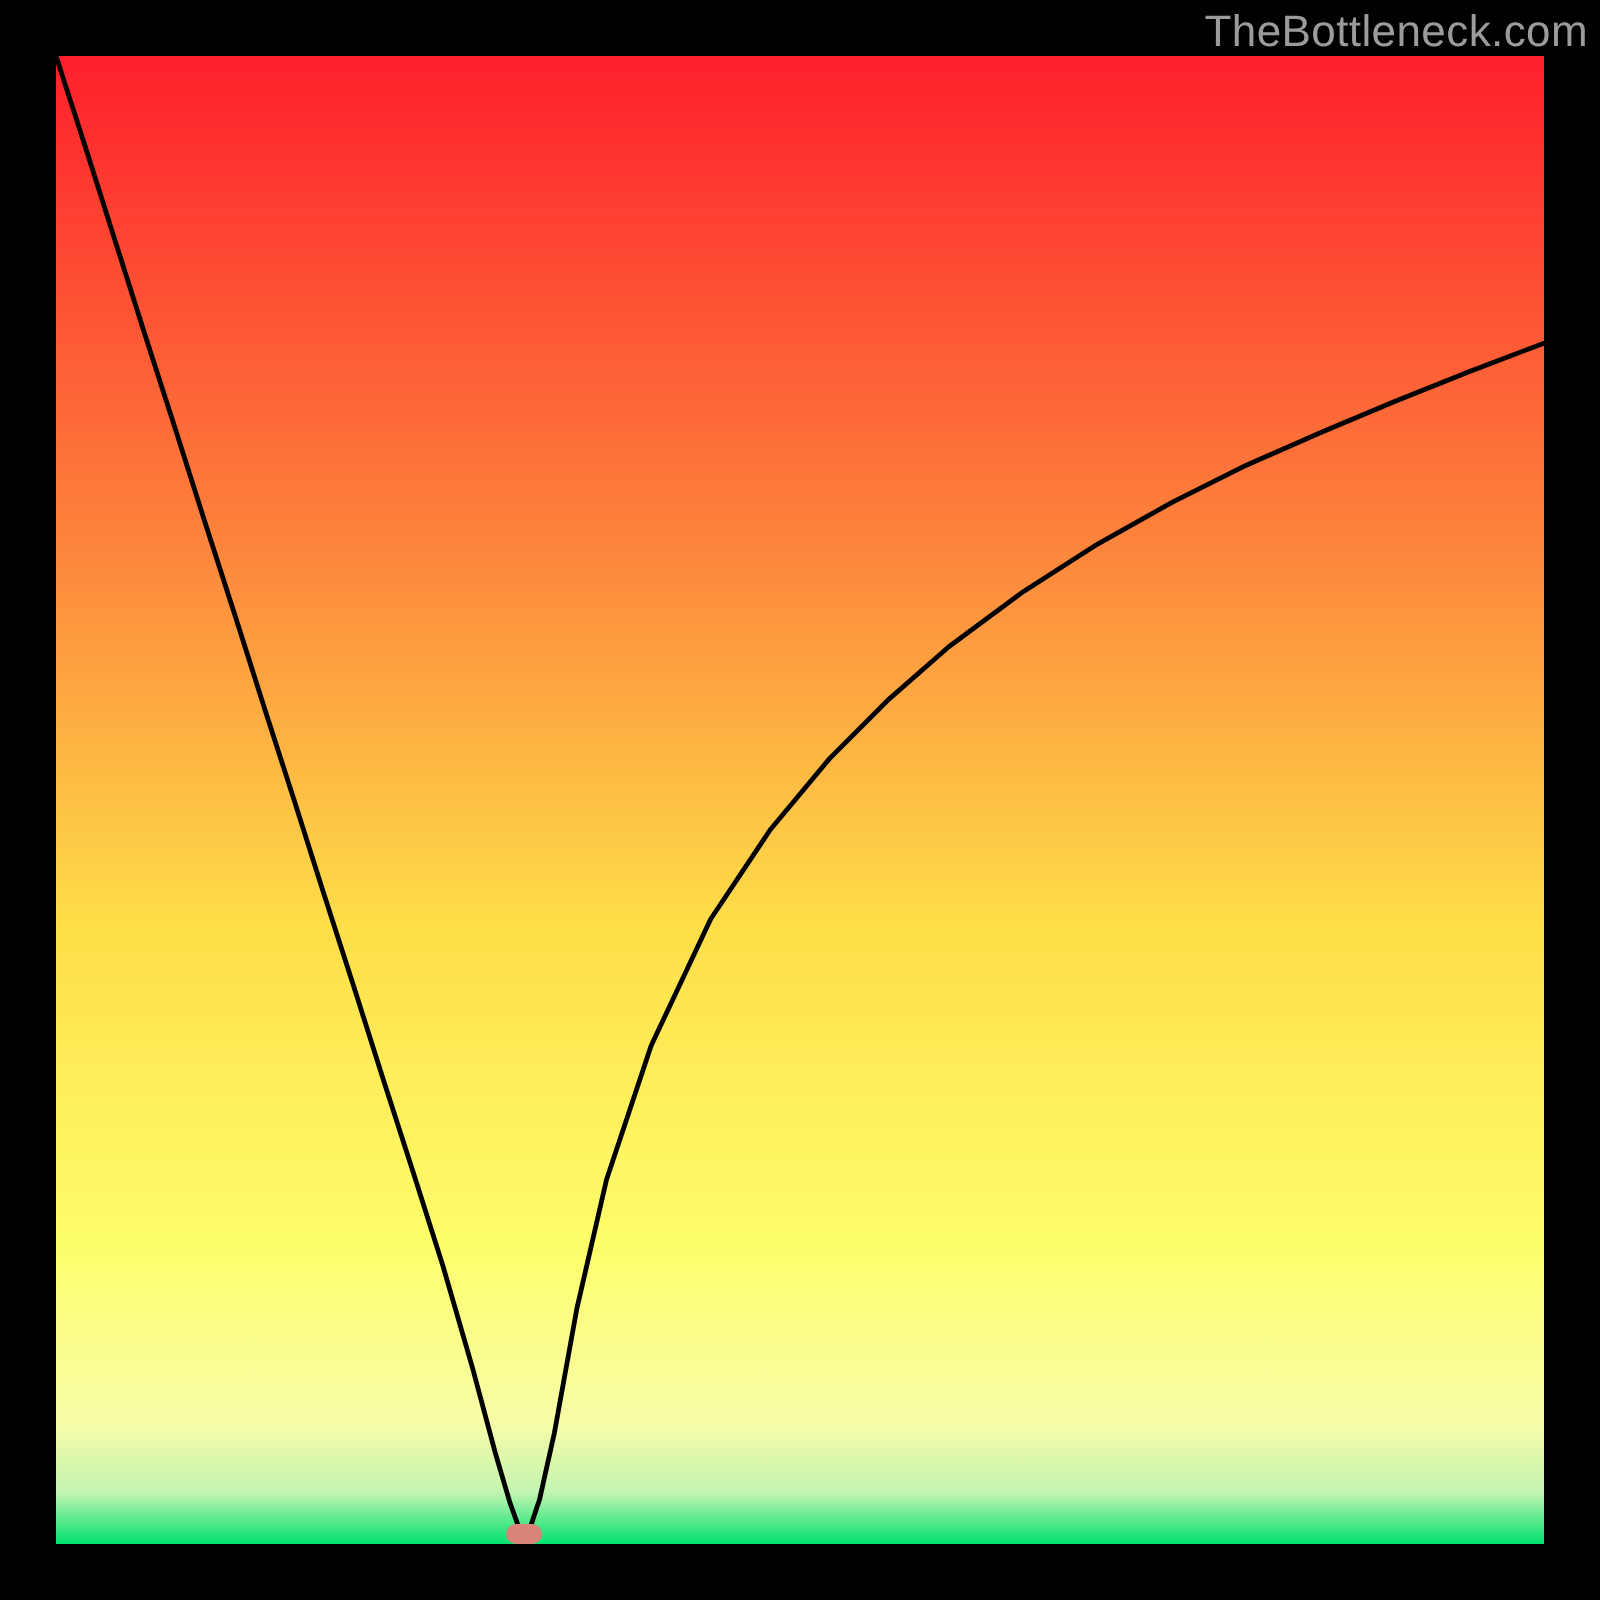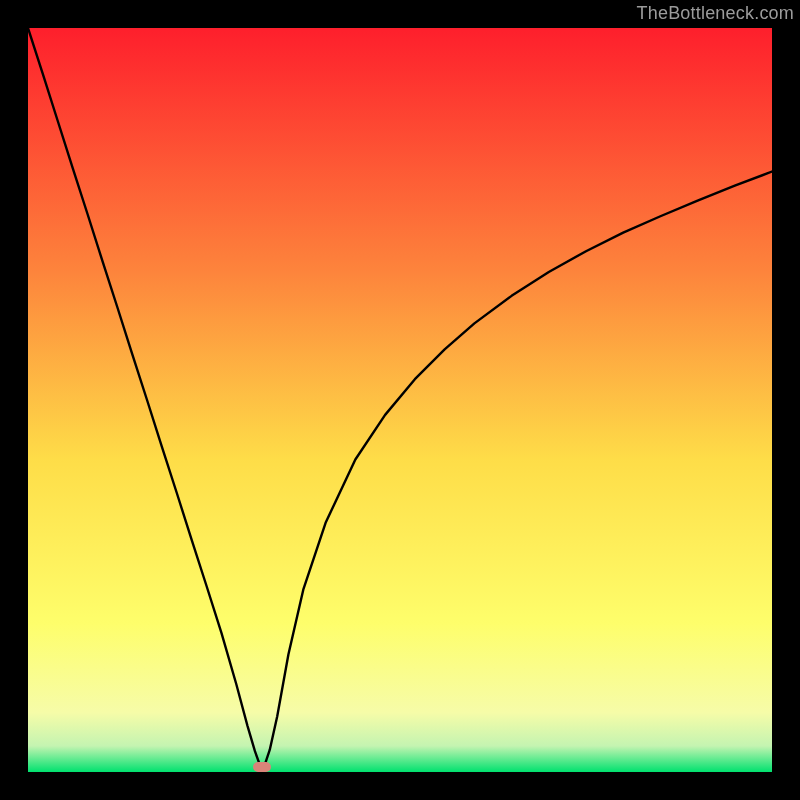"TheBottleneck.com" .watermark { font-size: 18px -> 22px }
